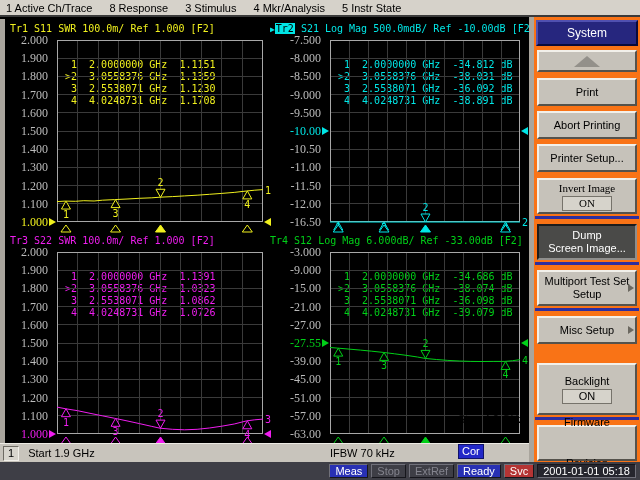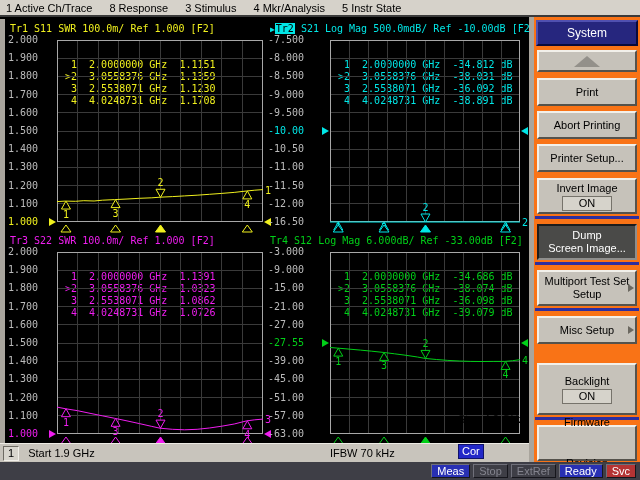"2.000" .axis-label { font-family: none -> Liberation Serif, serif; font-size: 10px -> 12px; text-align: left -> right }
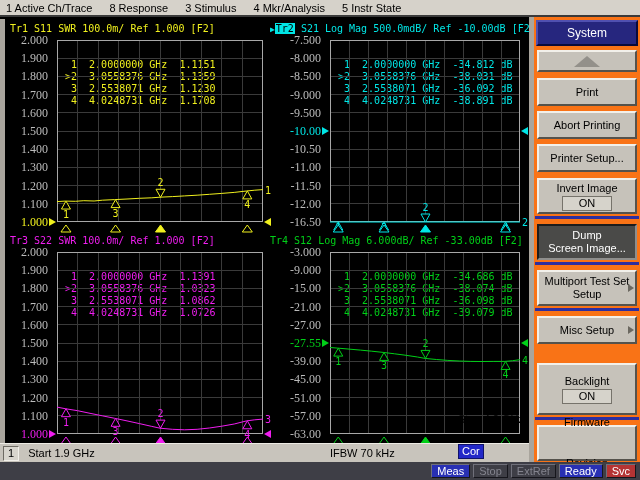"Invert Image" div.sbtn { font-family: none -> Liberation Serif, serif }
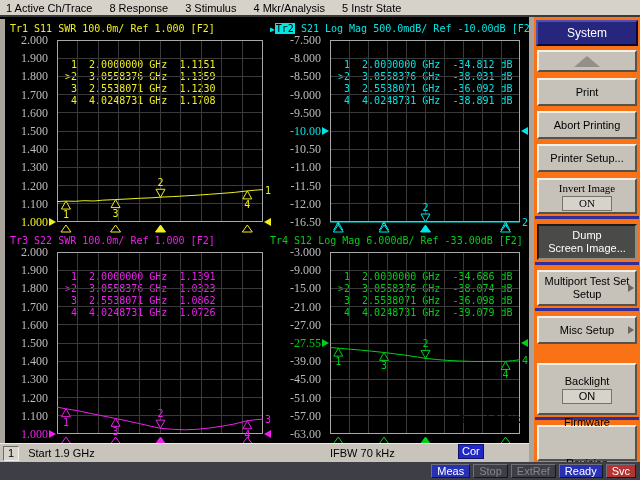"2001-01-01 05:18" span.sitem { html: none -> <span>2001-01-01 05:18</span> }
